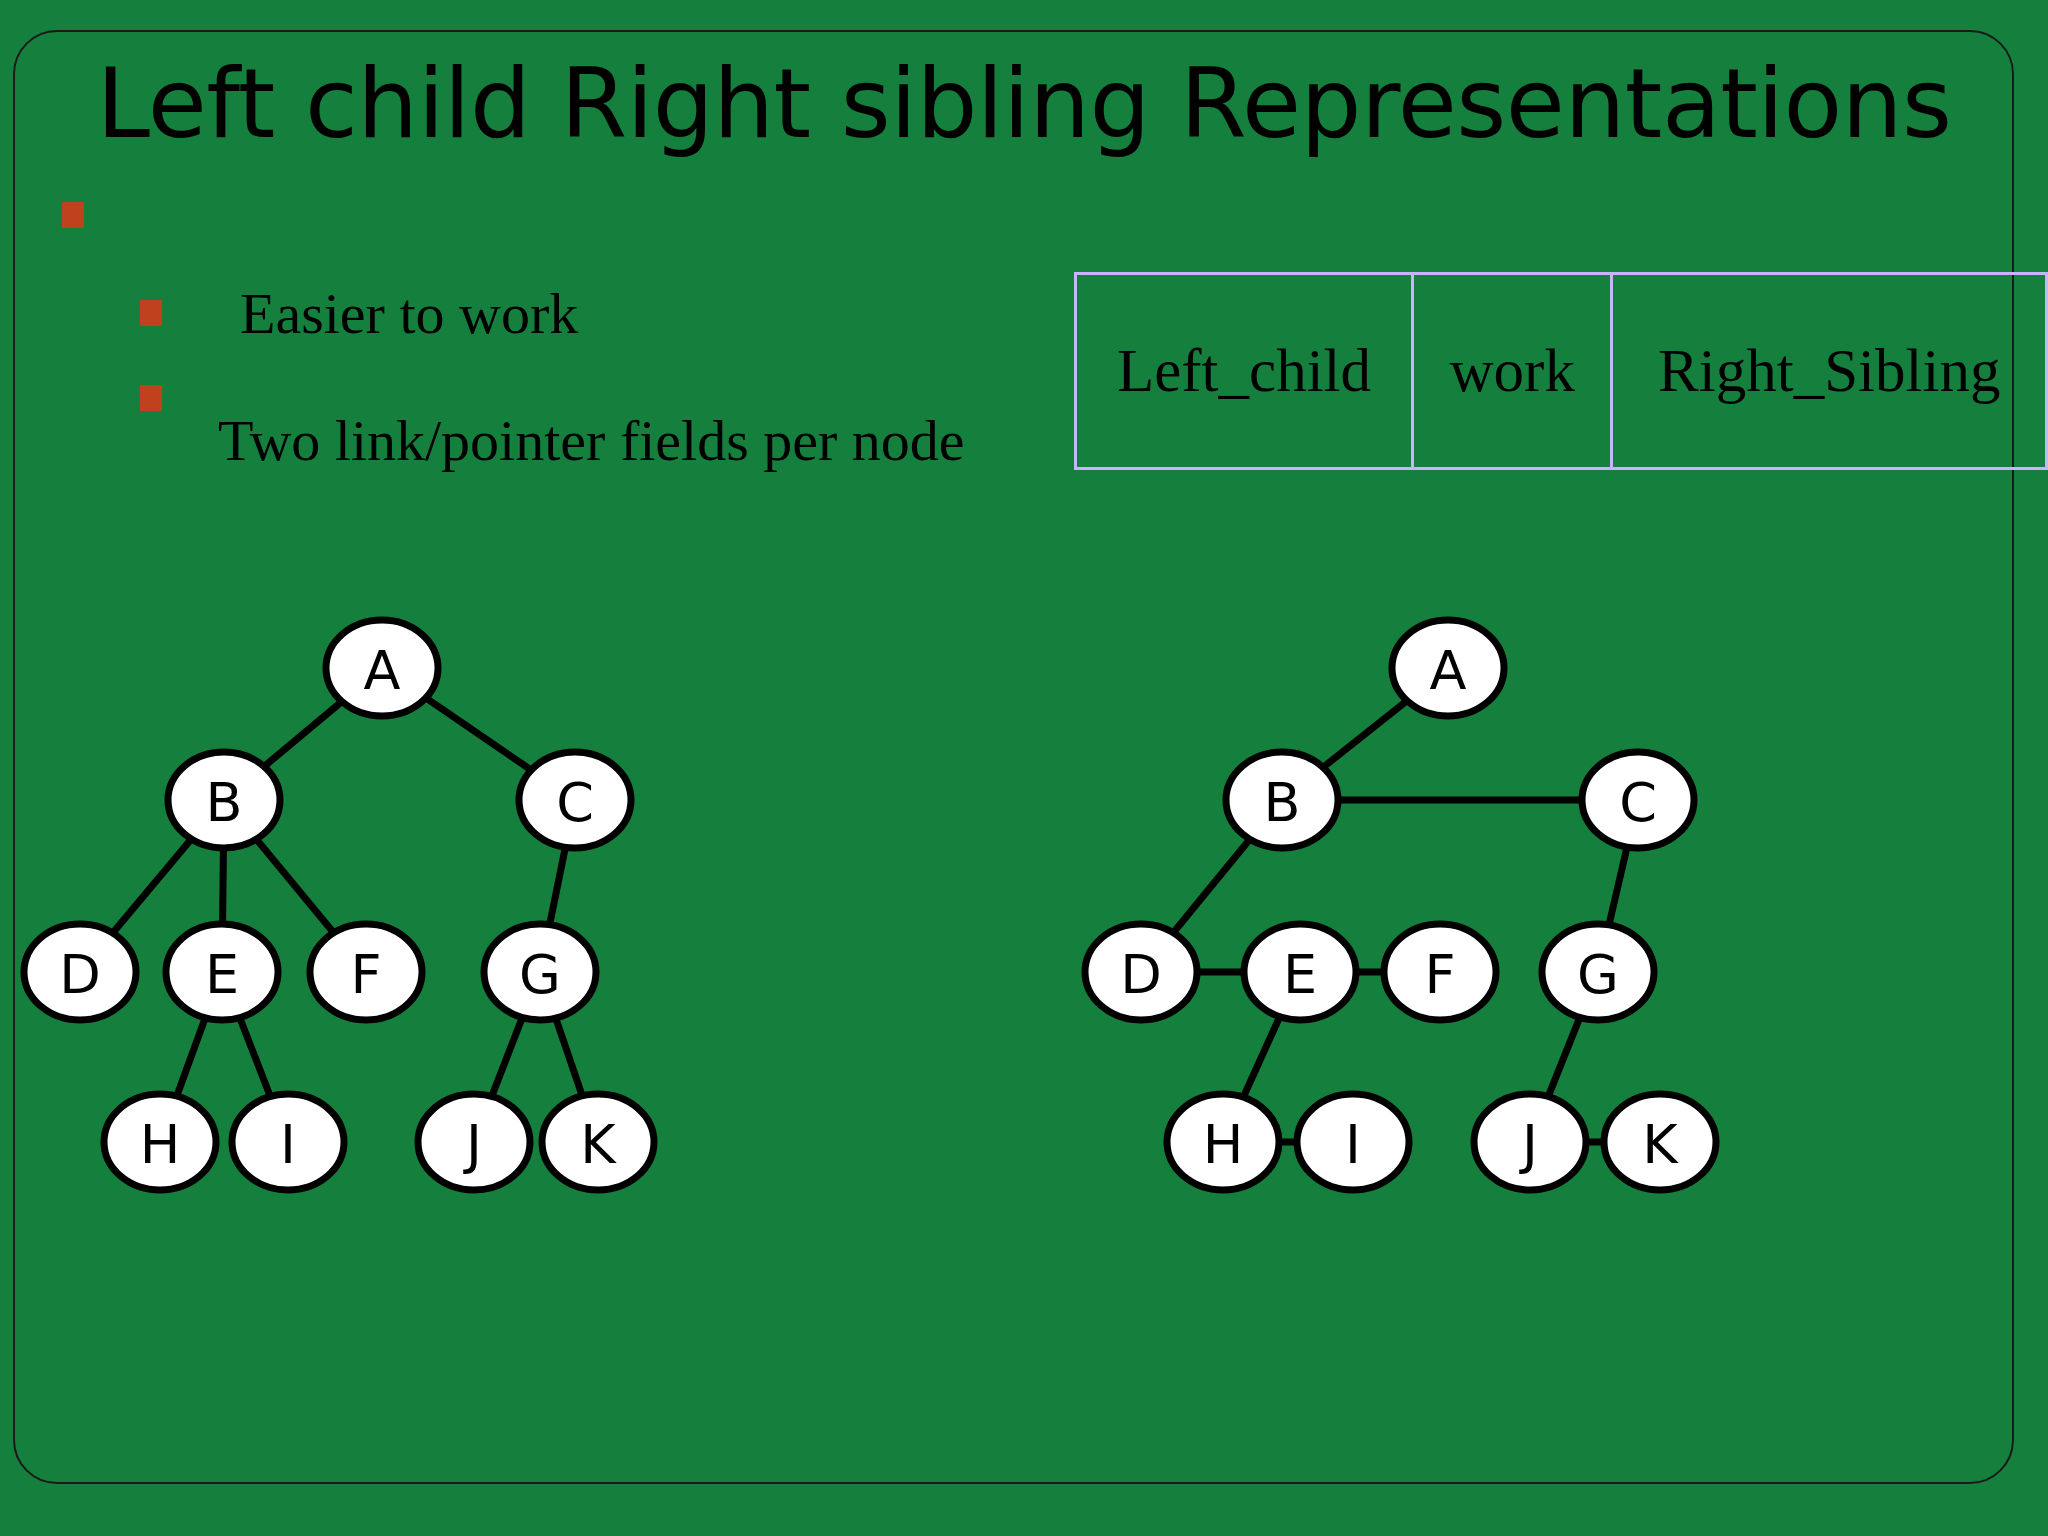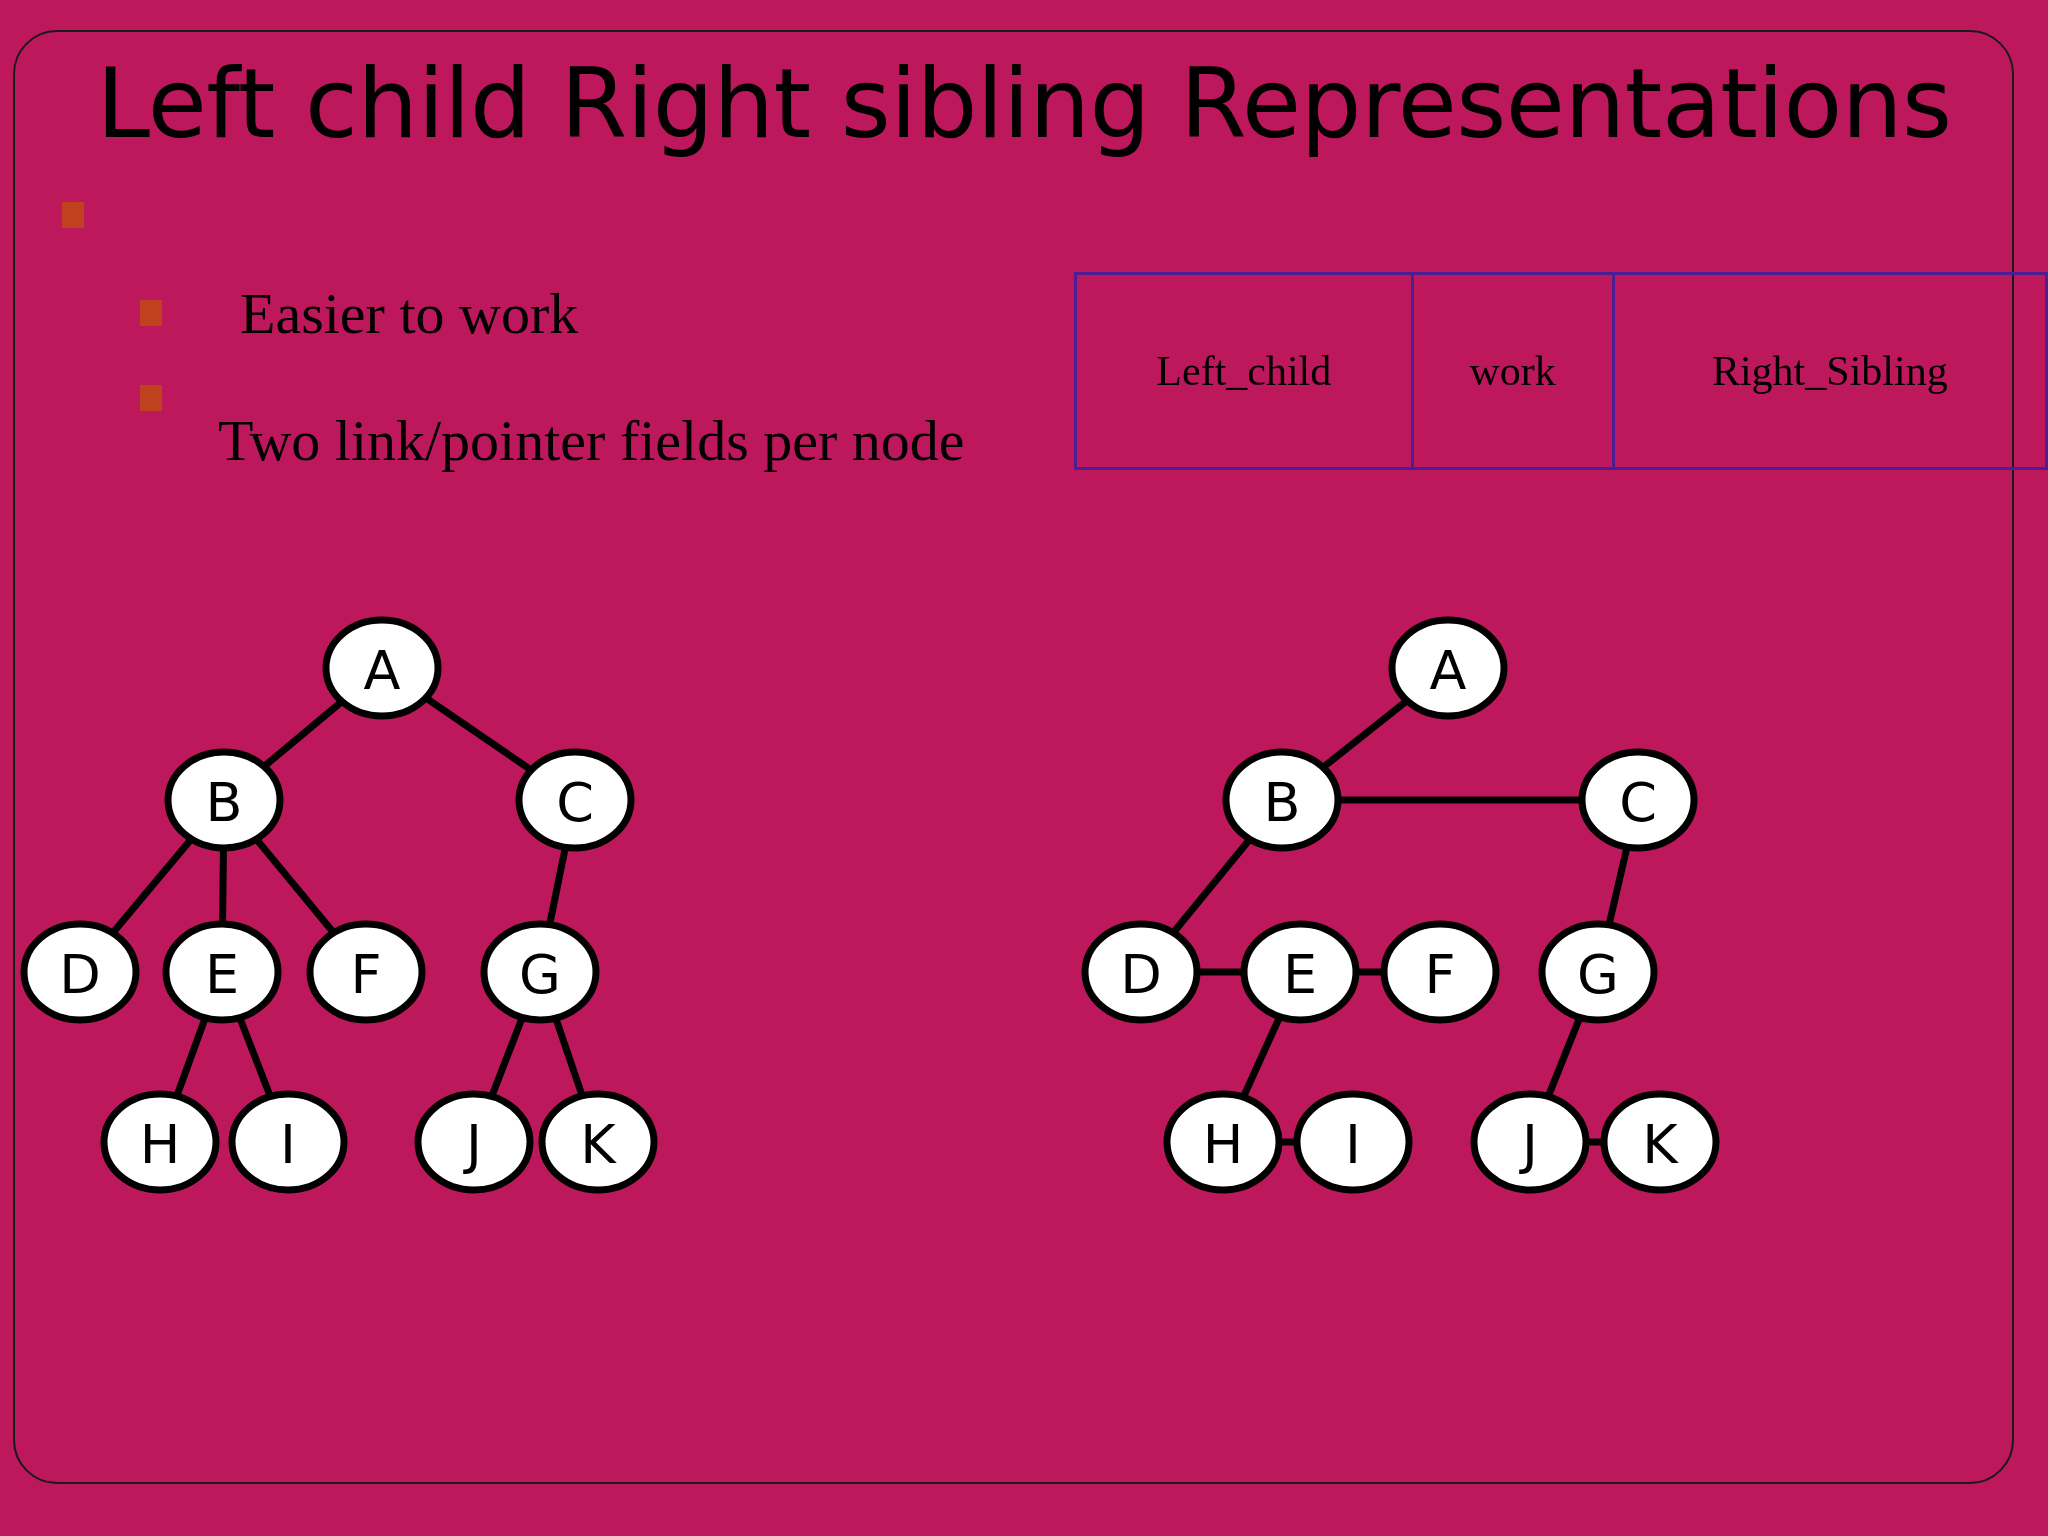"Left child Right sibling Representations" .slide { background: #be185d -> #15803d }
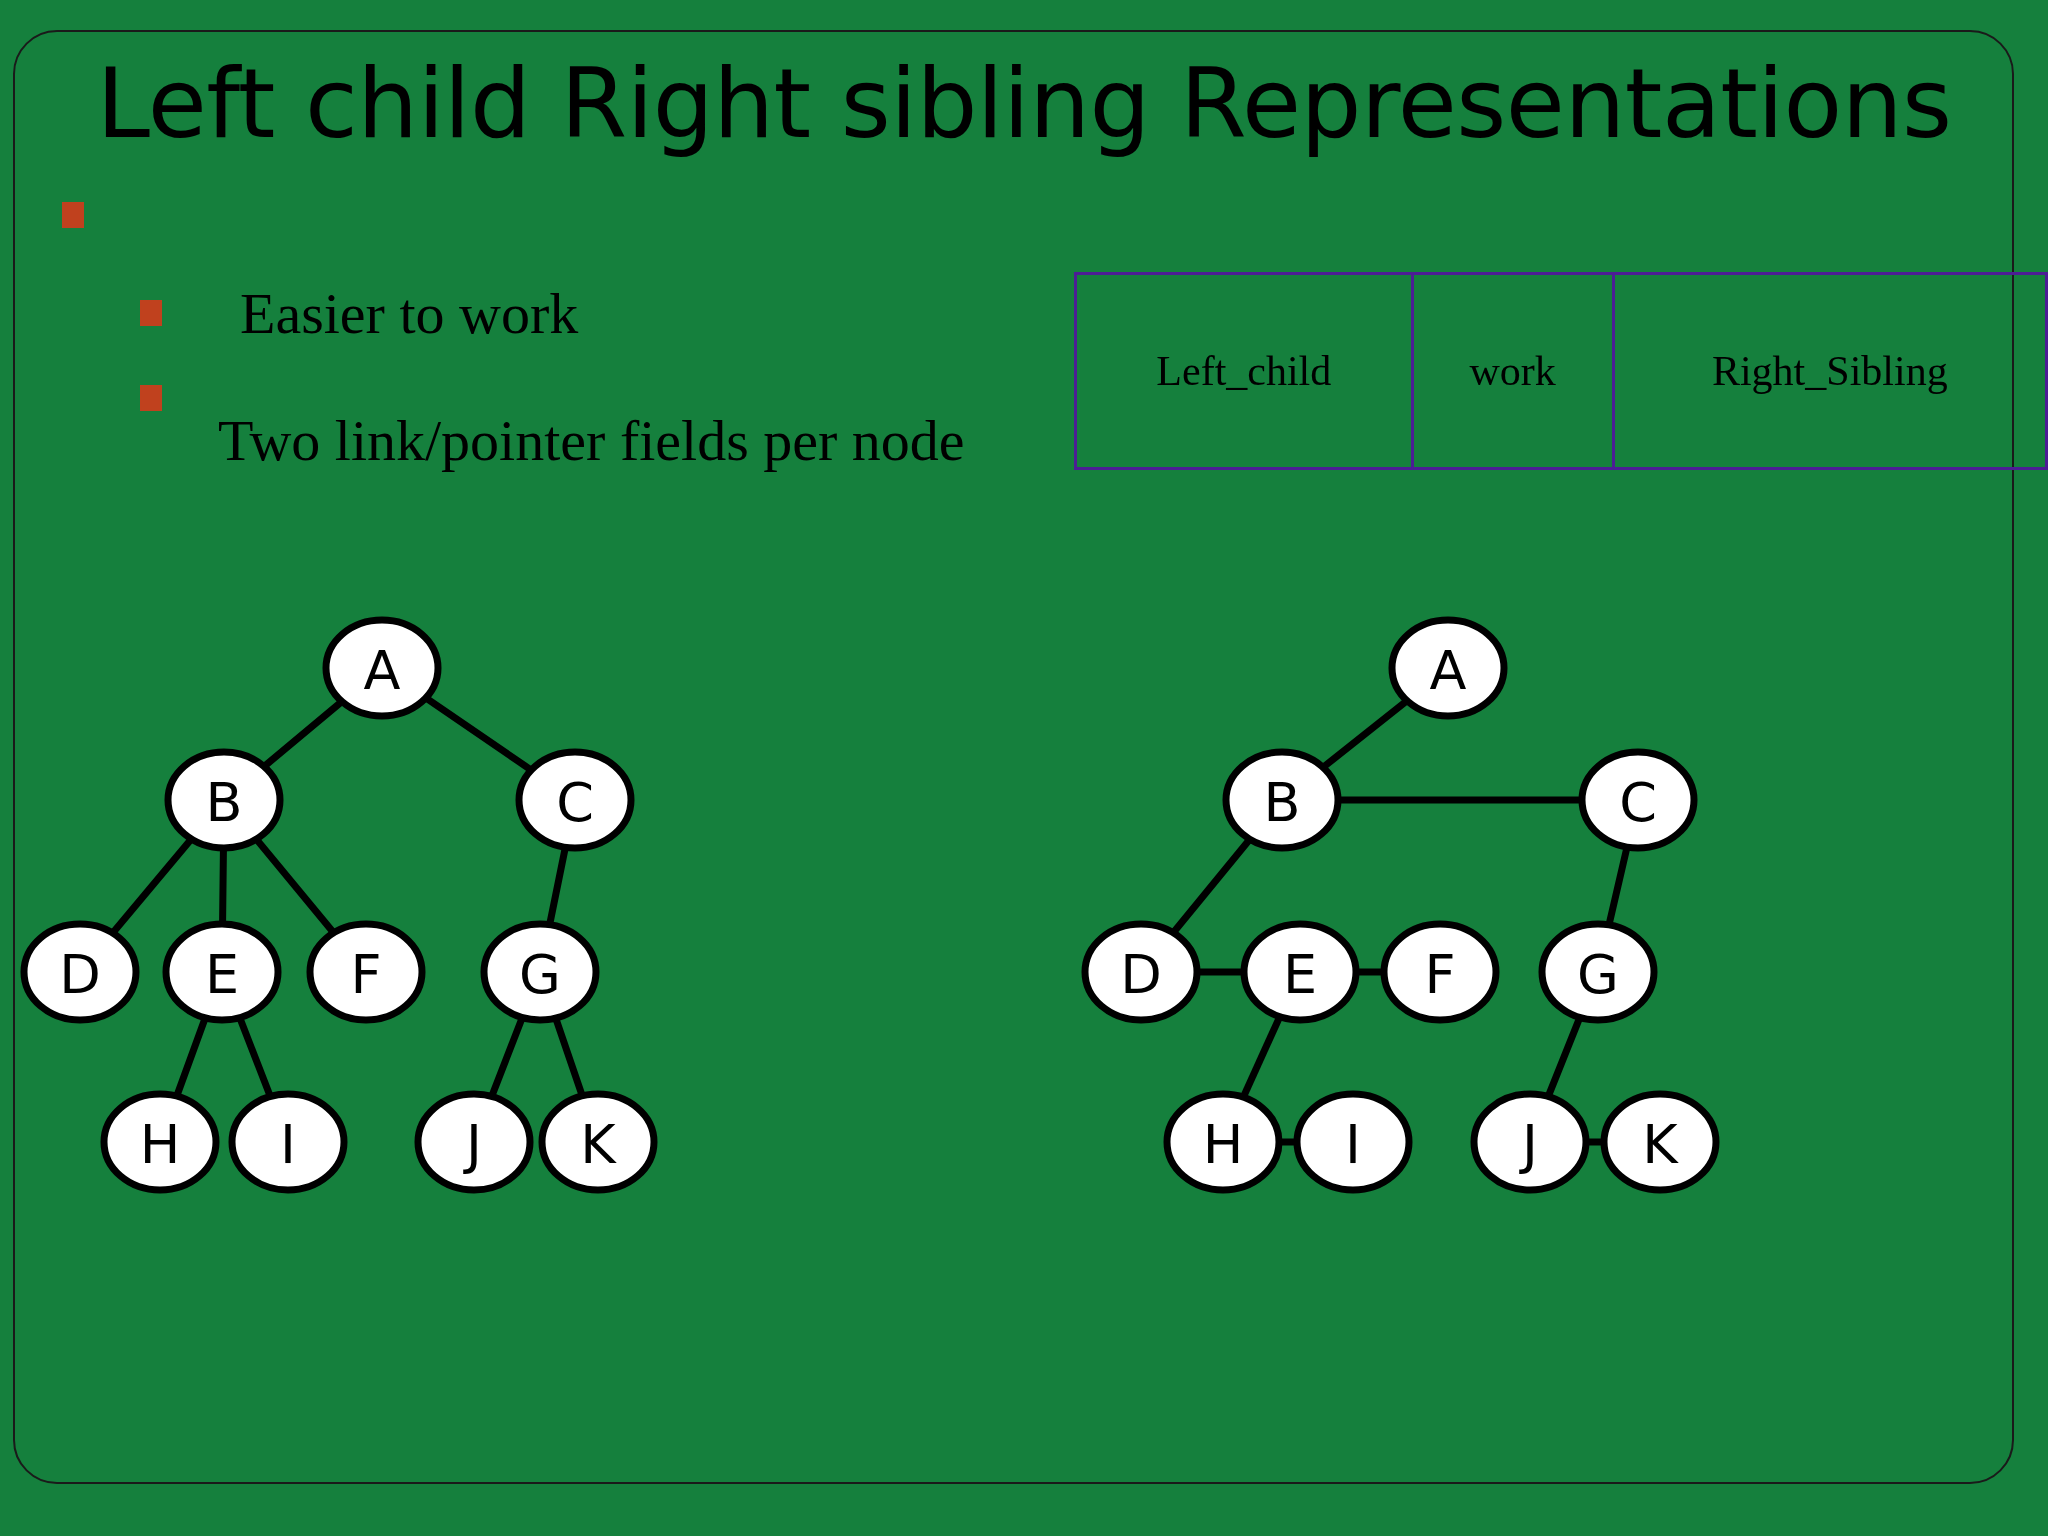"Left_child" .node-table td { border: 3px solid #4c1d95 -> 3px solid #c4b5fd; font-size: 42px -> 61px }
